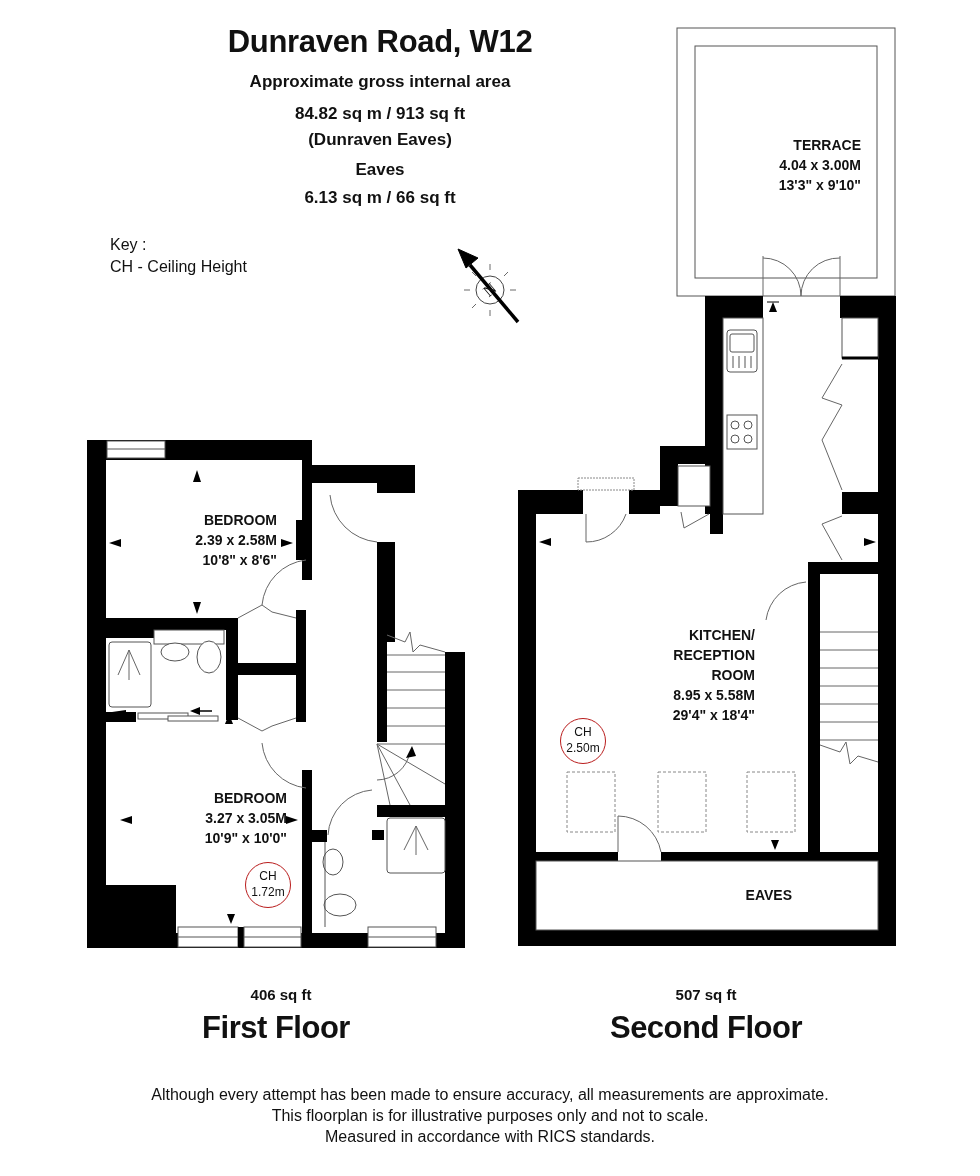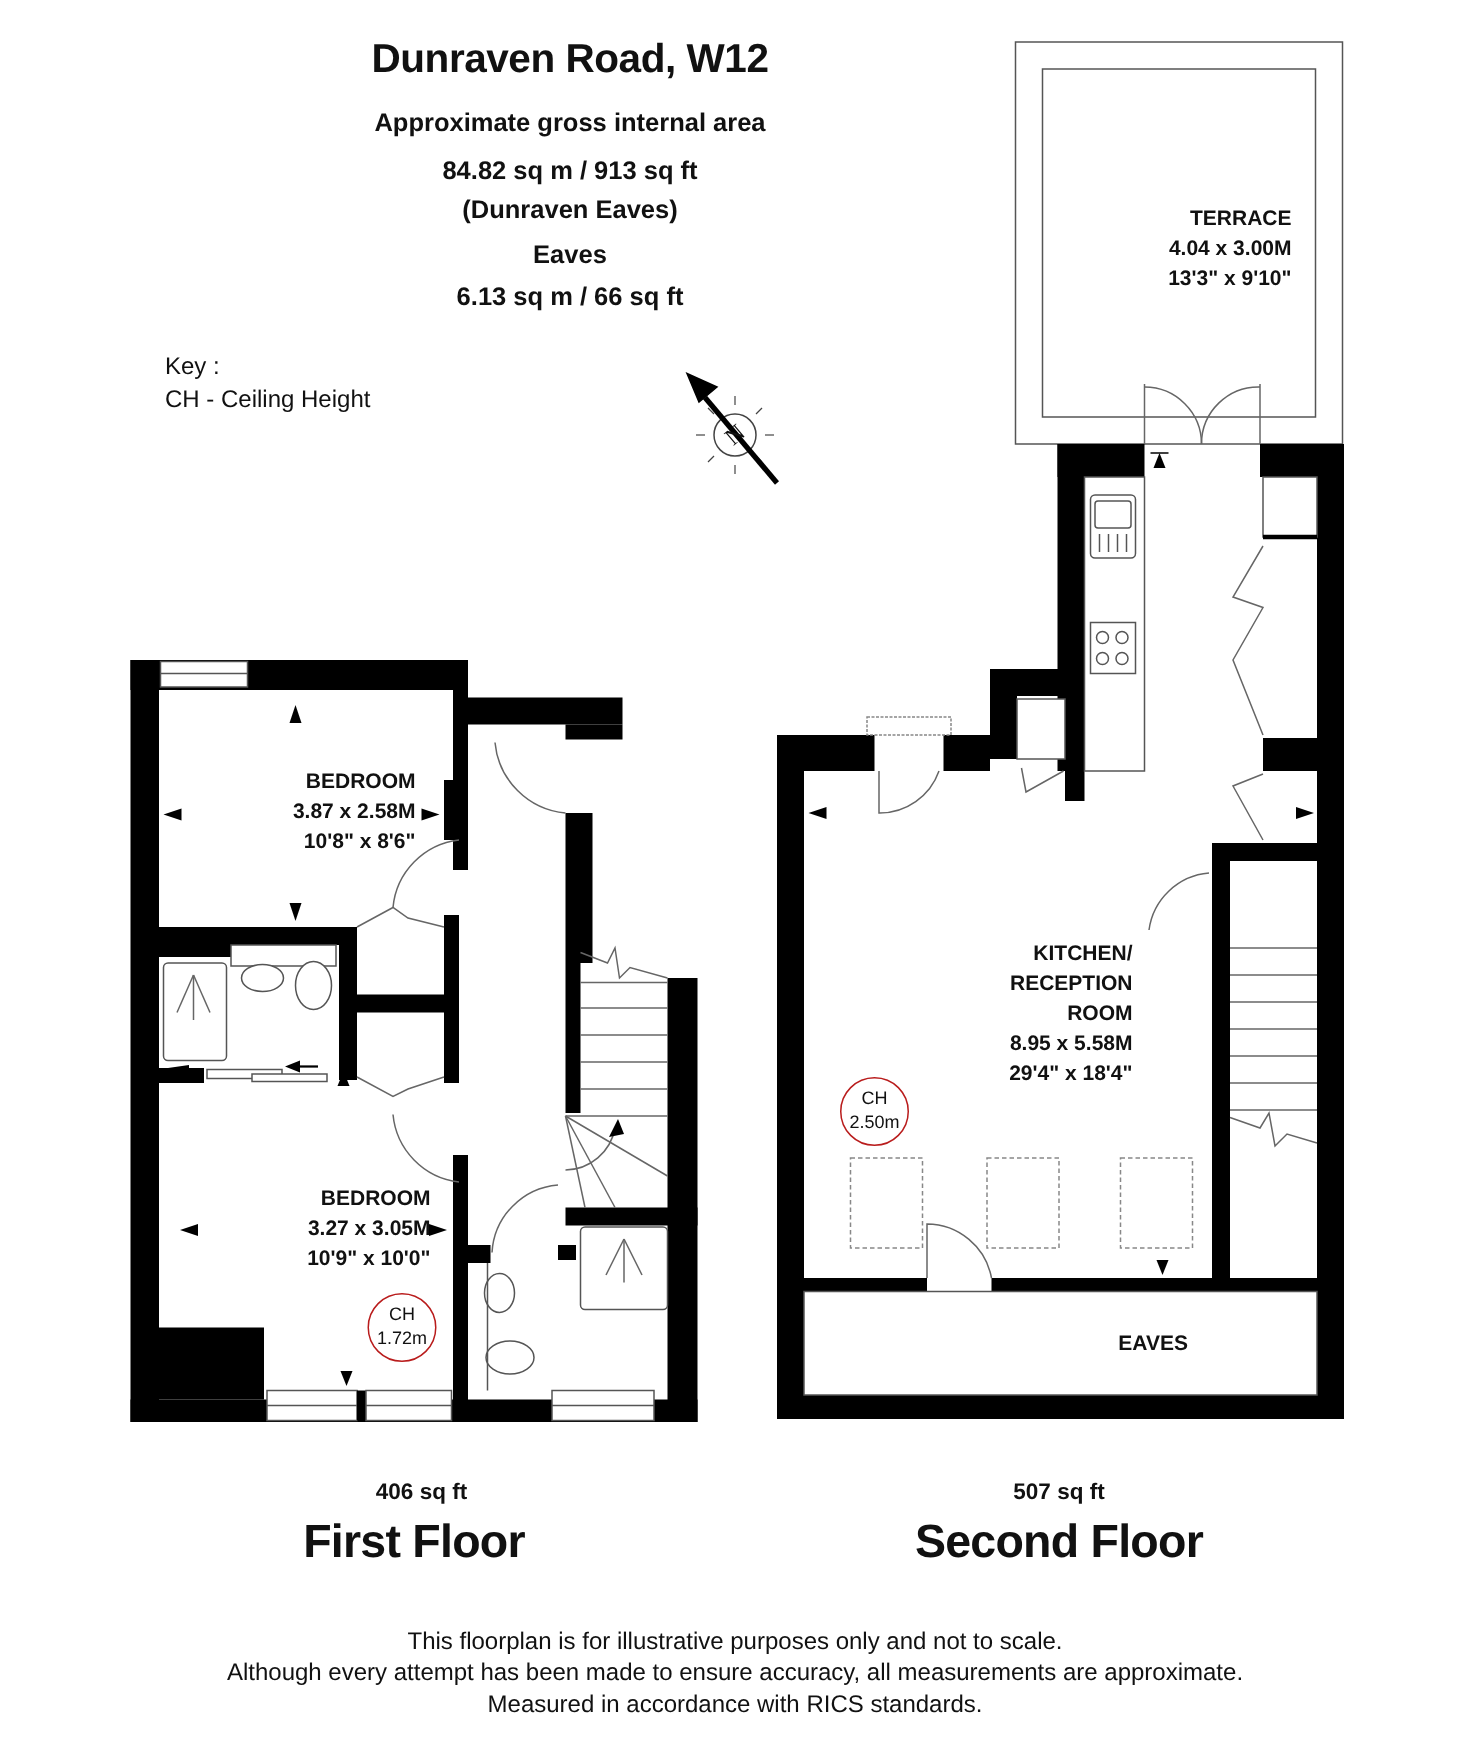"Dunraven Road, W12" #title { font-size: 27px -> 31px }
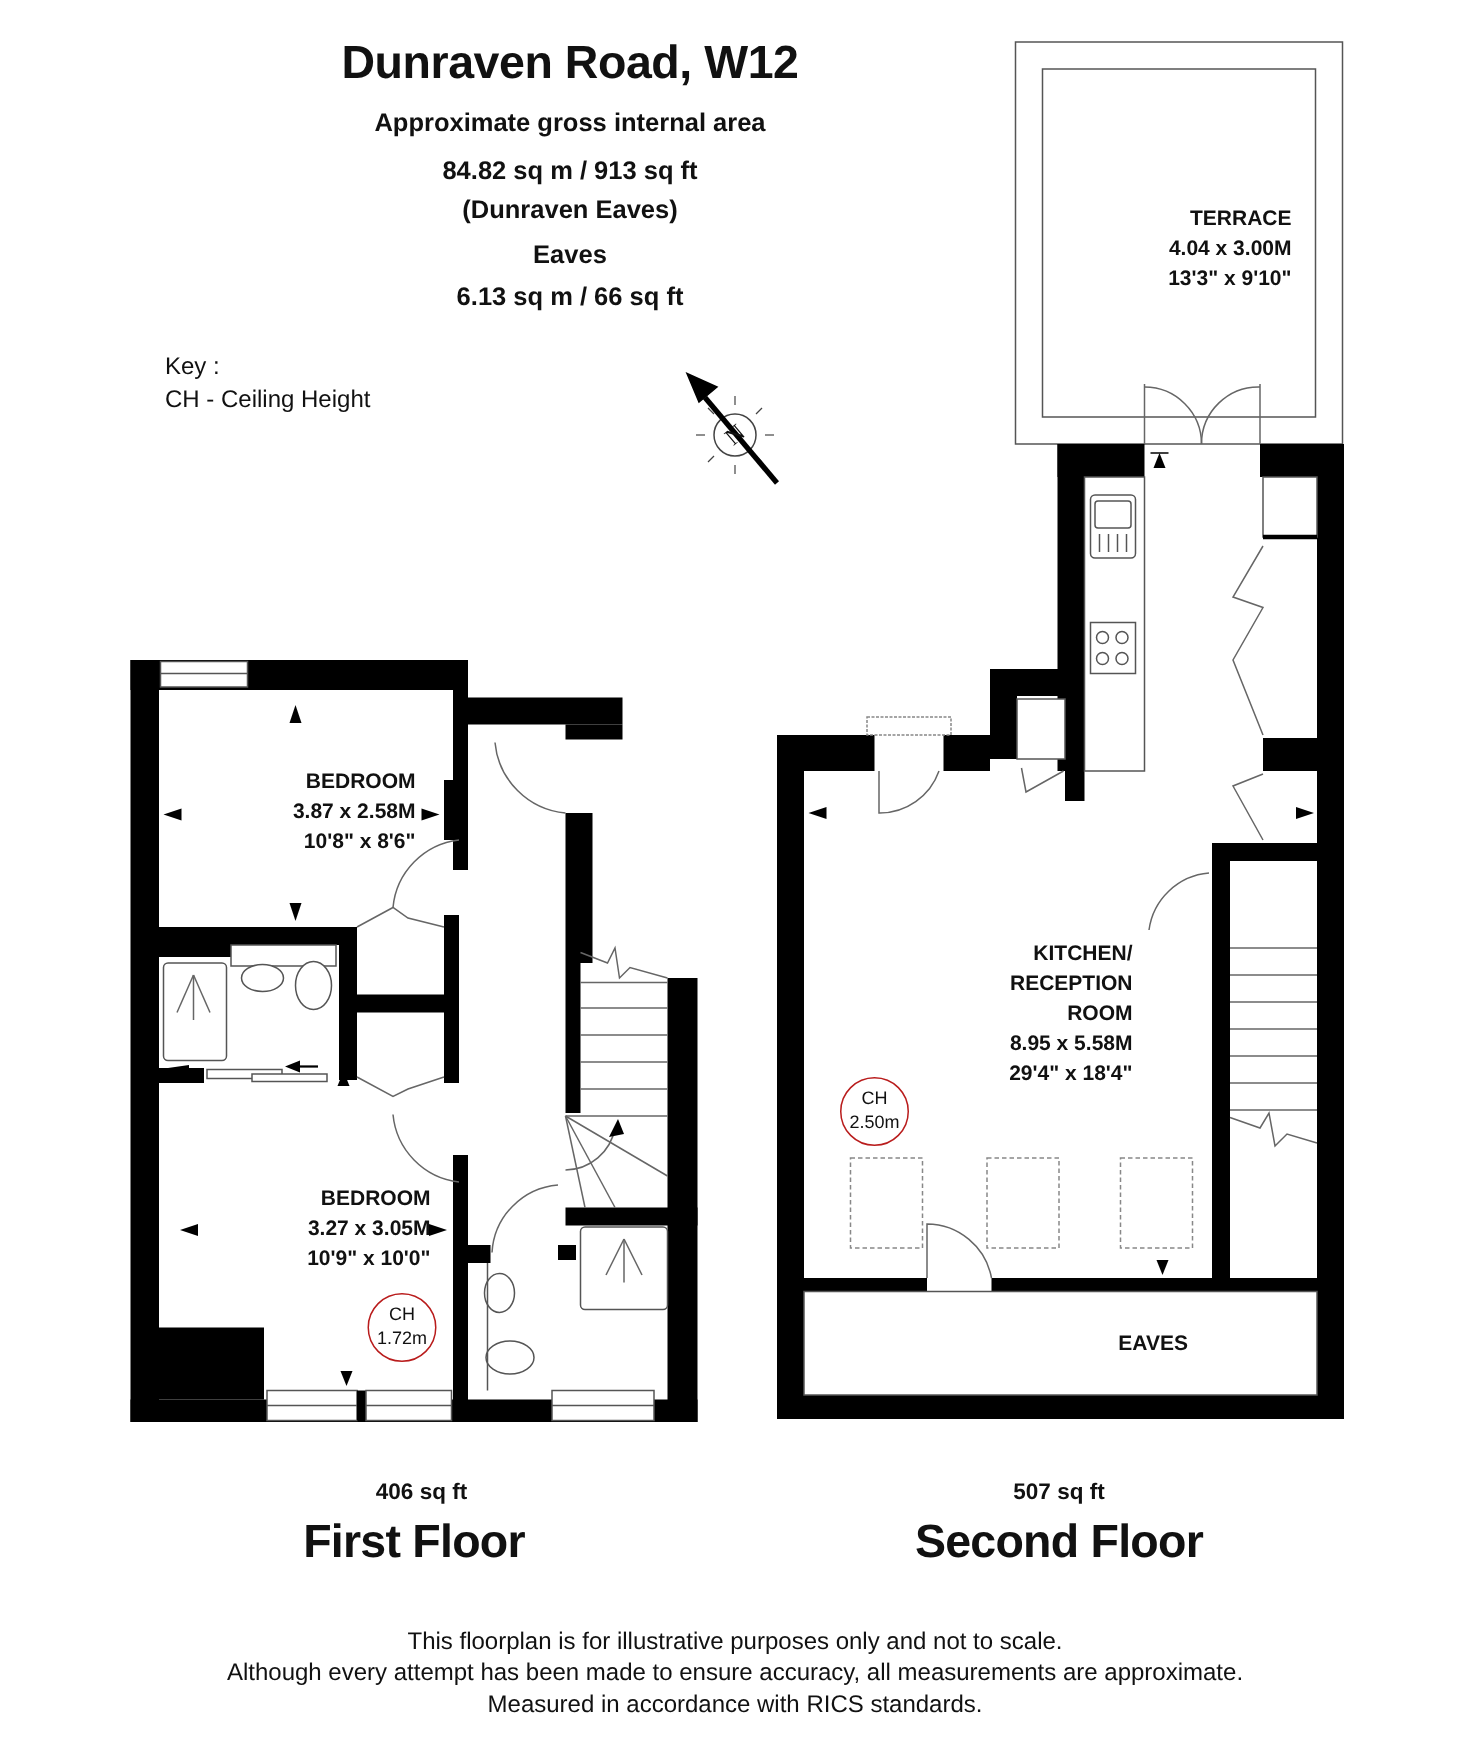"3.87 x 2.58M" div { text: 3.87 -> 2.39 }
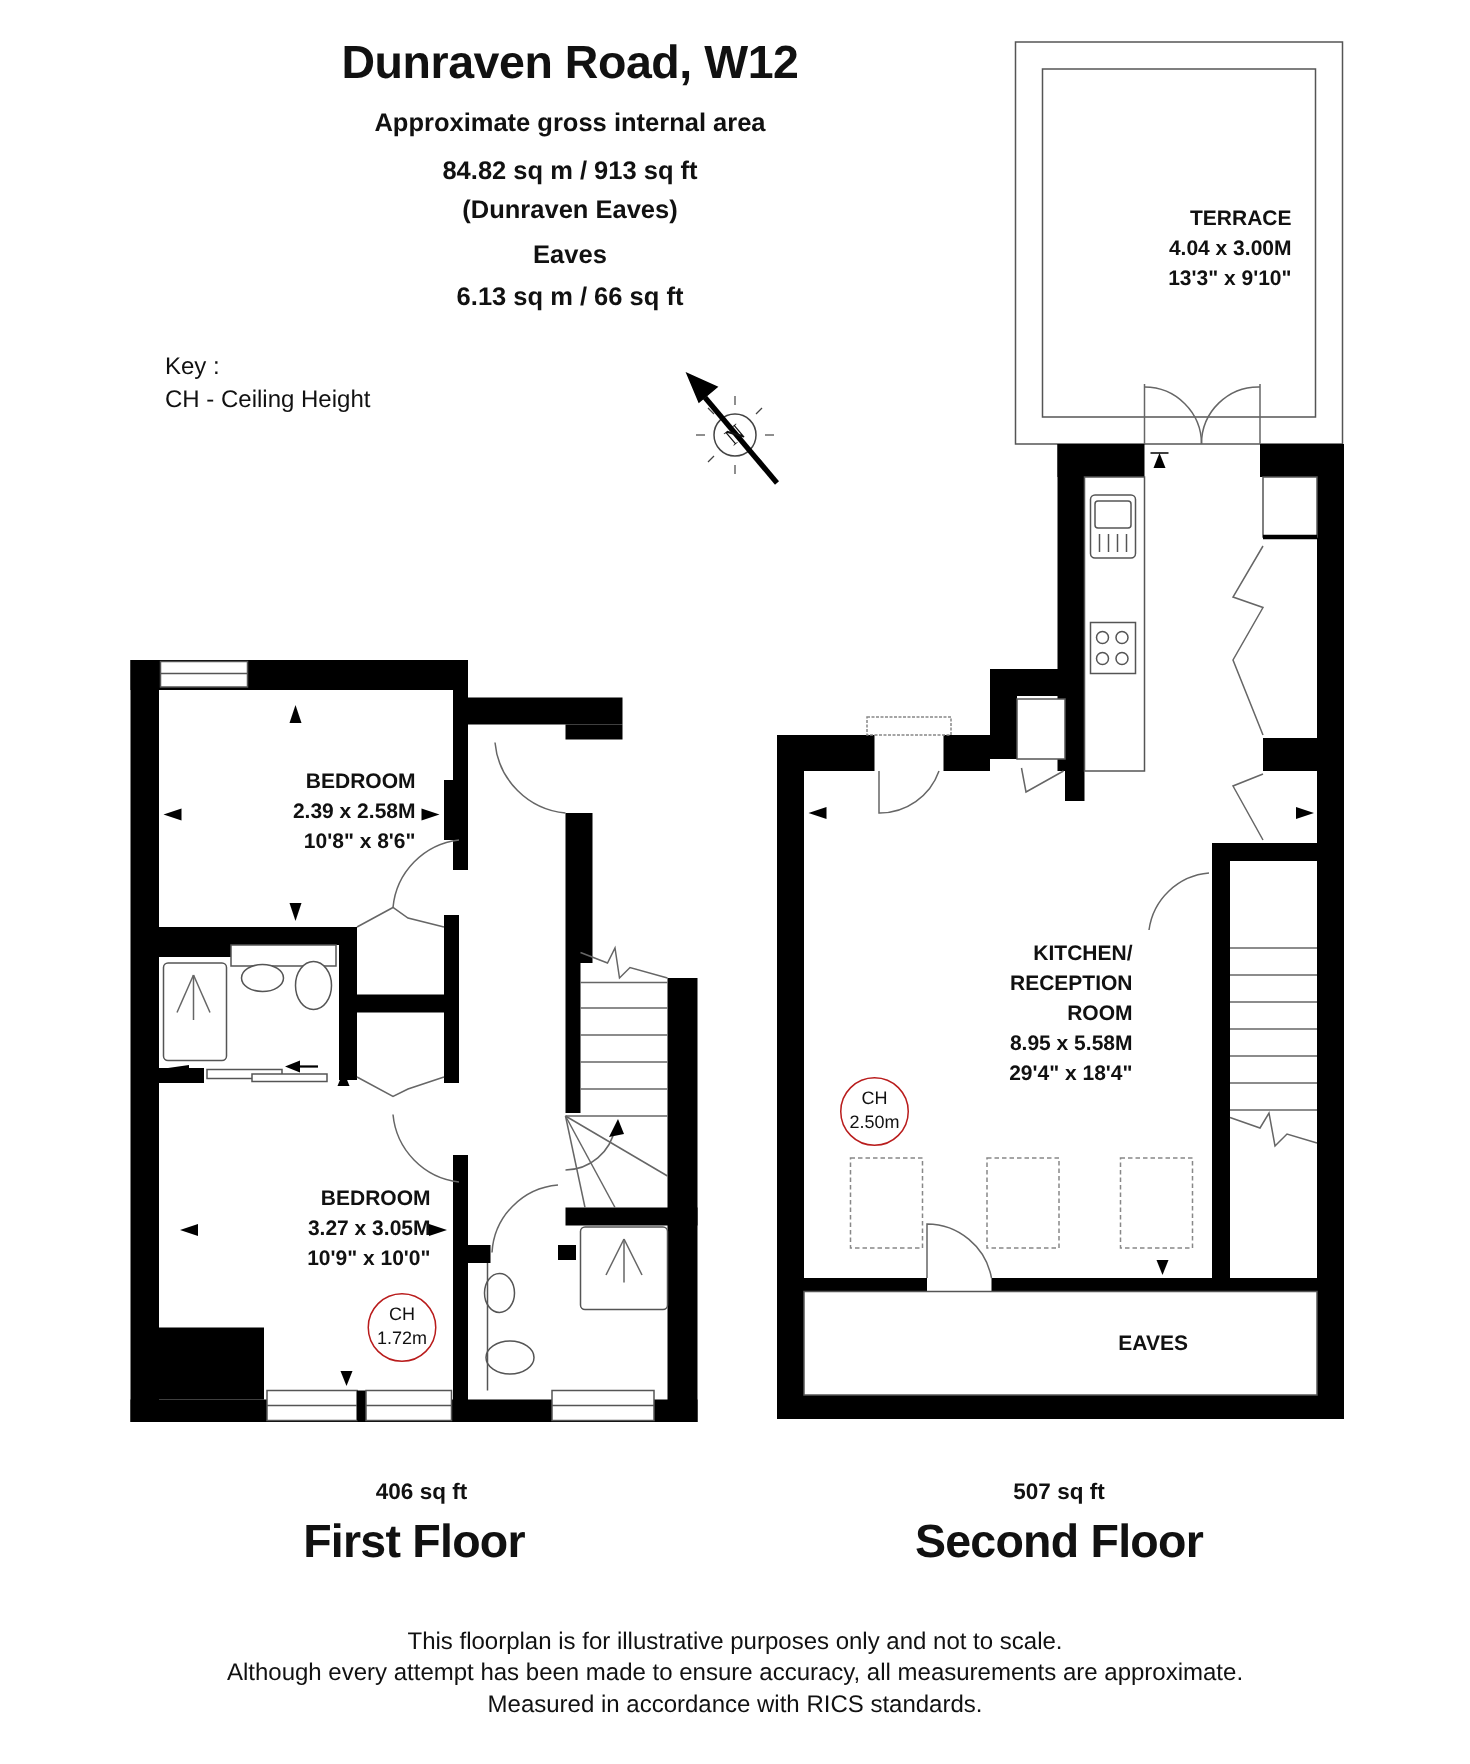"This floorplan is for illustrative" div { order: before "Although every attempt has been" -> after "Although every attempt has been" }
